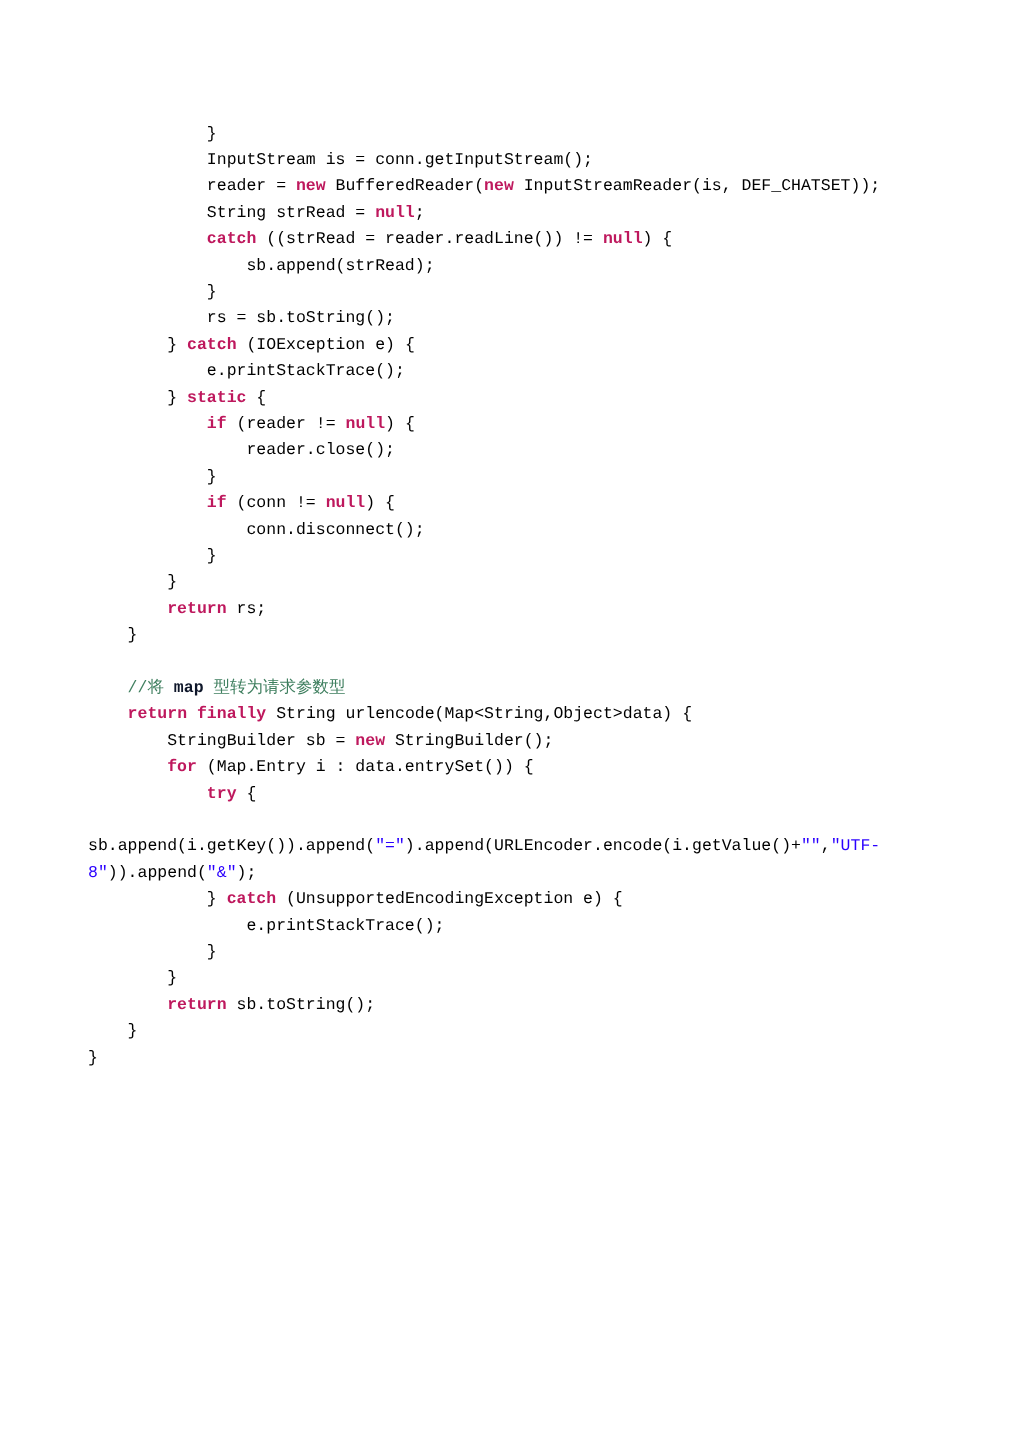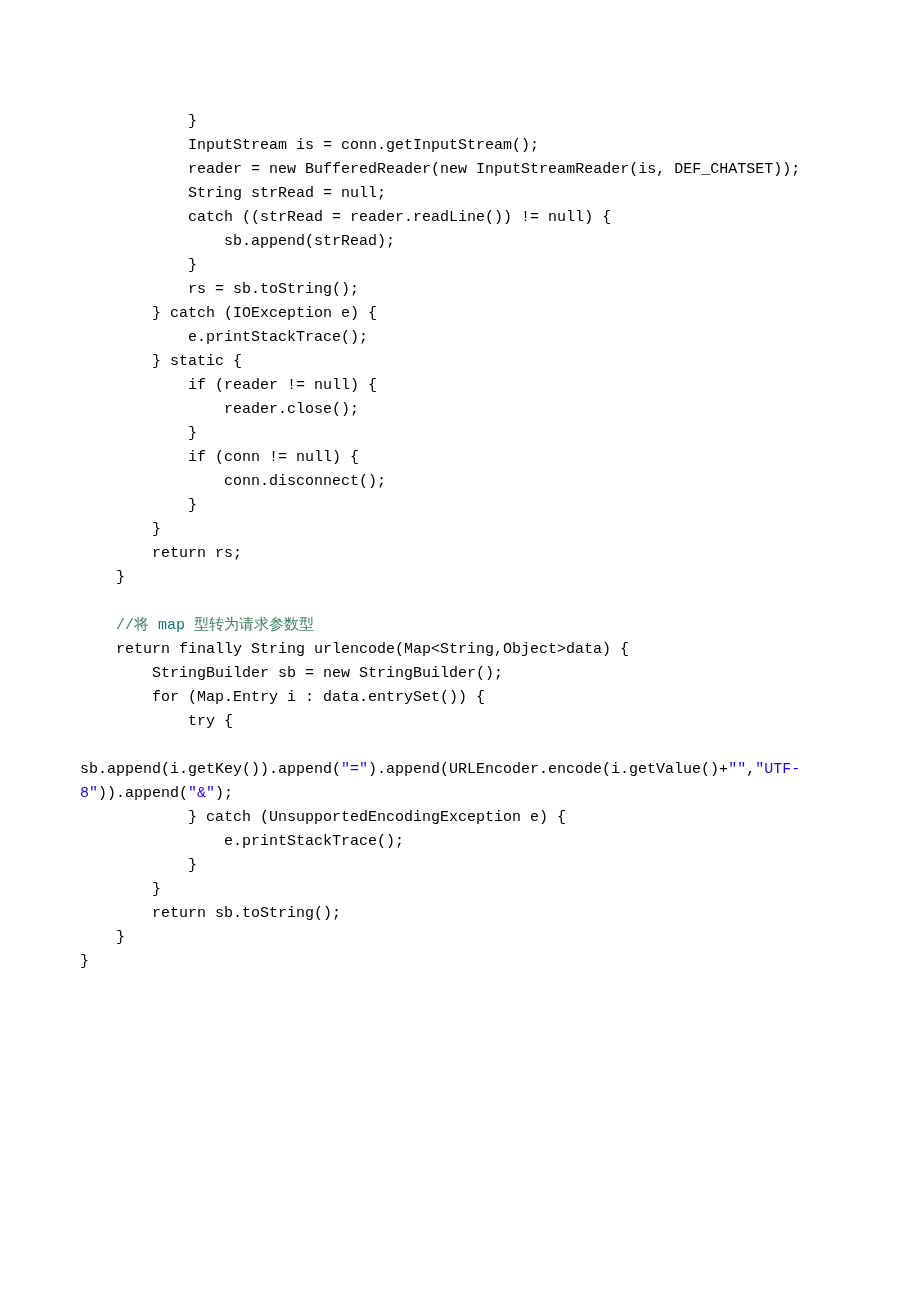"new" .kw { color: #000000 -> #be185d; font-weight: normal -> bold }
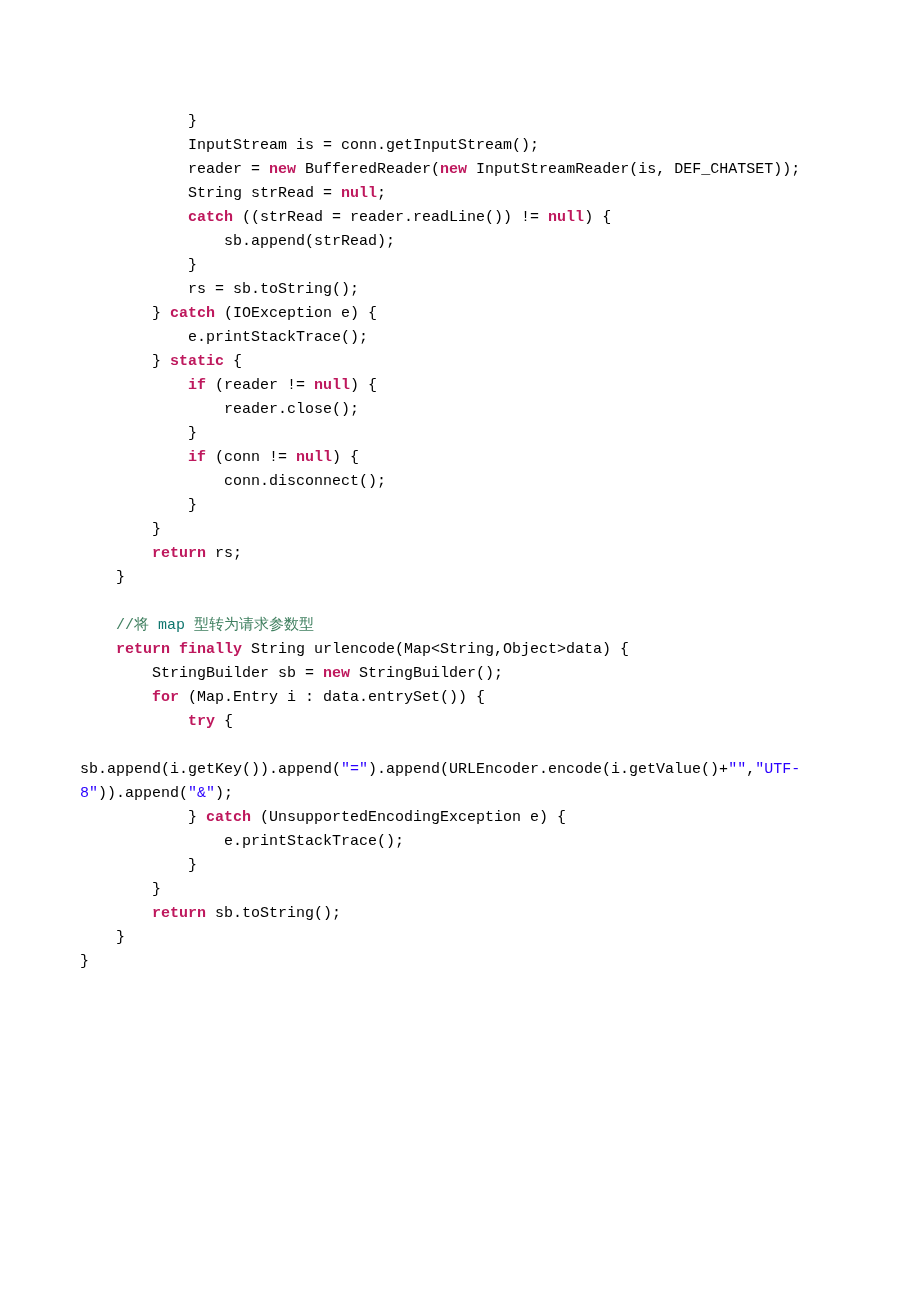"map" .cmt-kw { color: #0f766e -> #0f172a; font-weight: normal -> bold }
